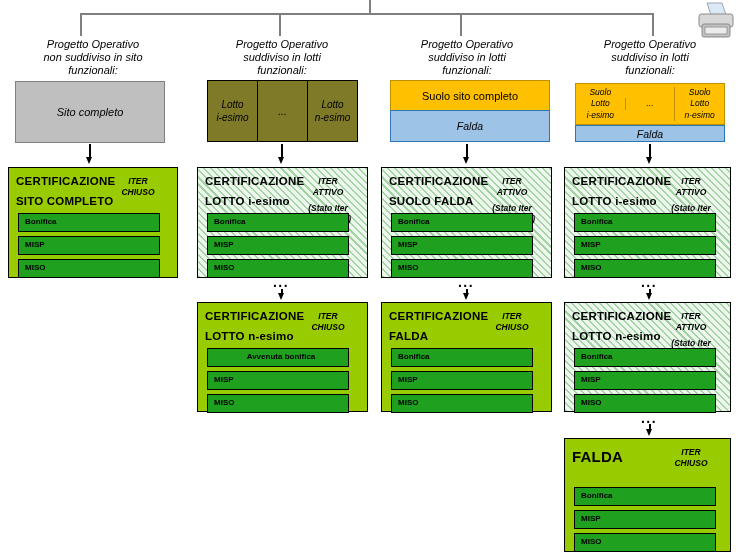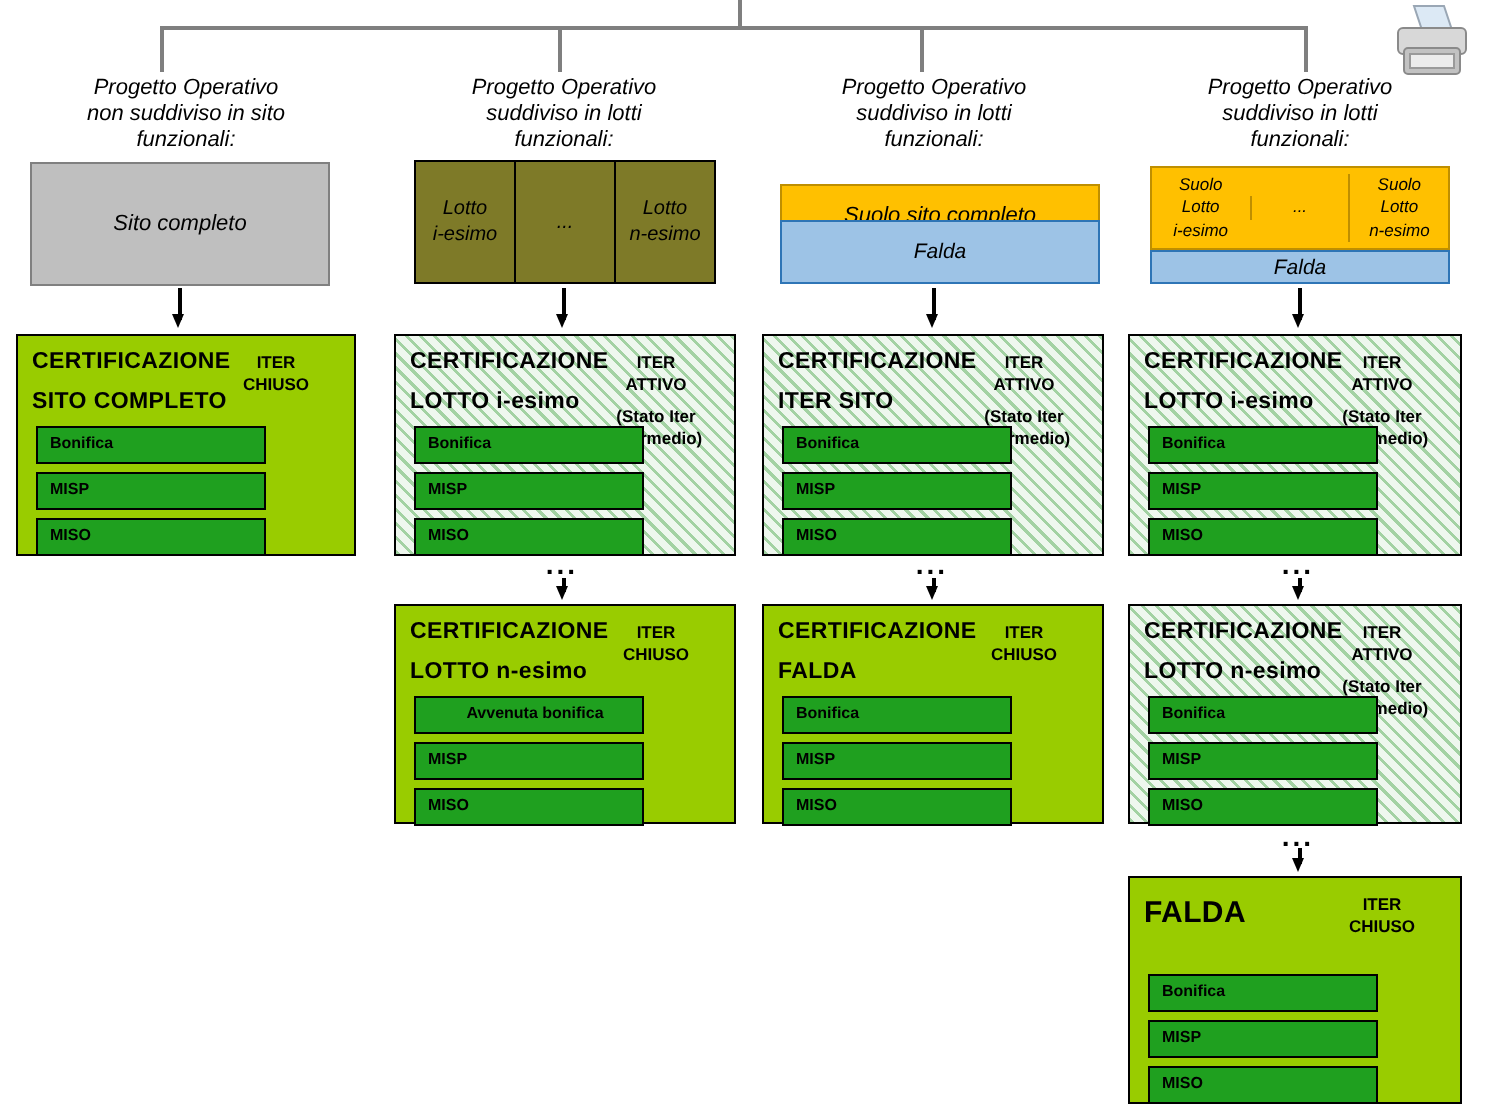"Suolo sito completo" .ybox { font-style: italic -> none; margin-top: 12px -> none }
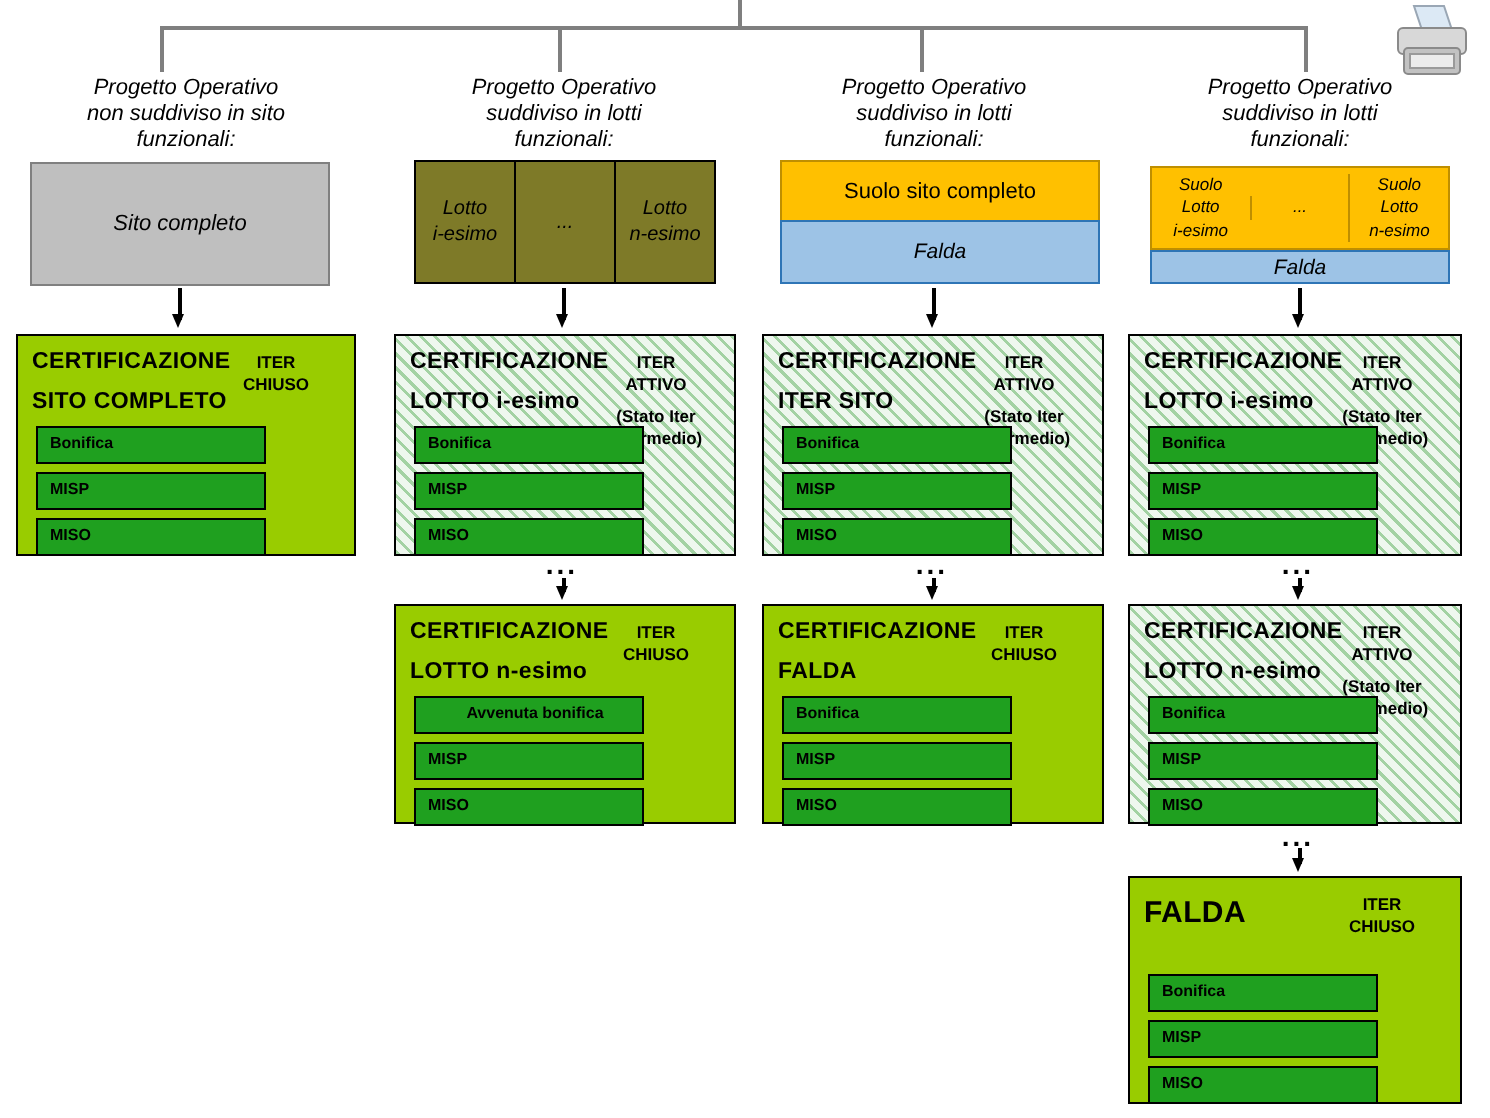"ITER" .iter { font-style: none -> italic }
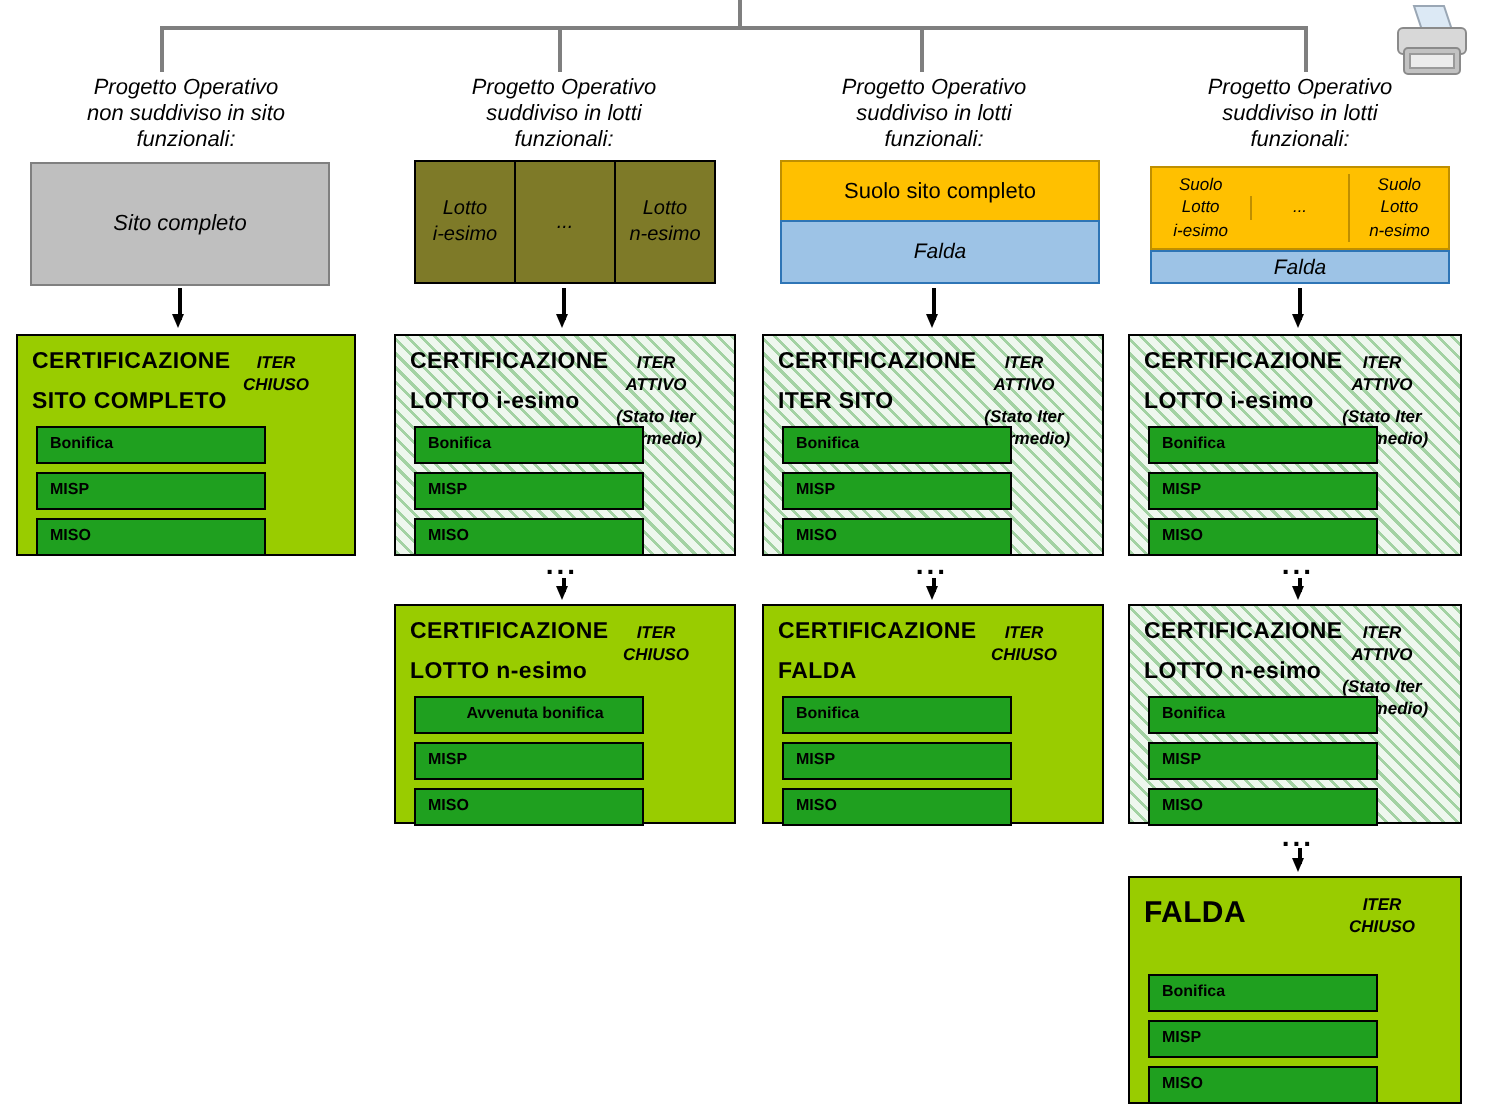"ITER SITO" div { text: ITER SITO -> SUOLO FALDA }
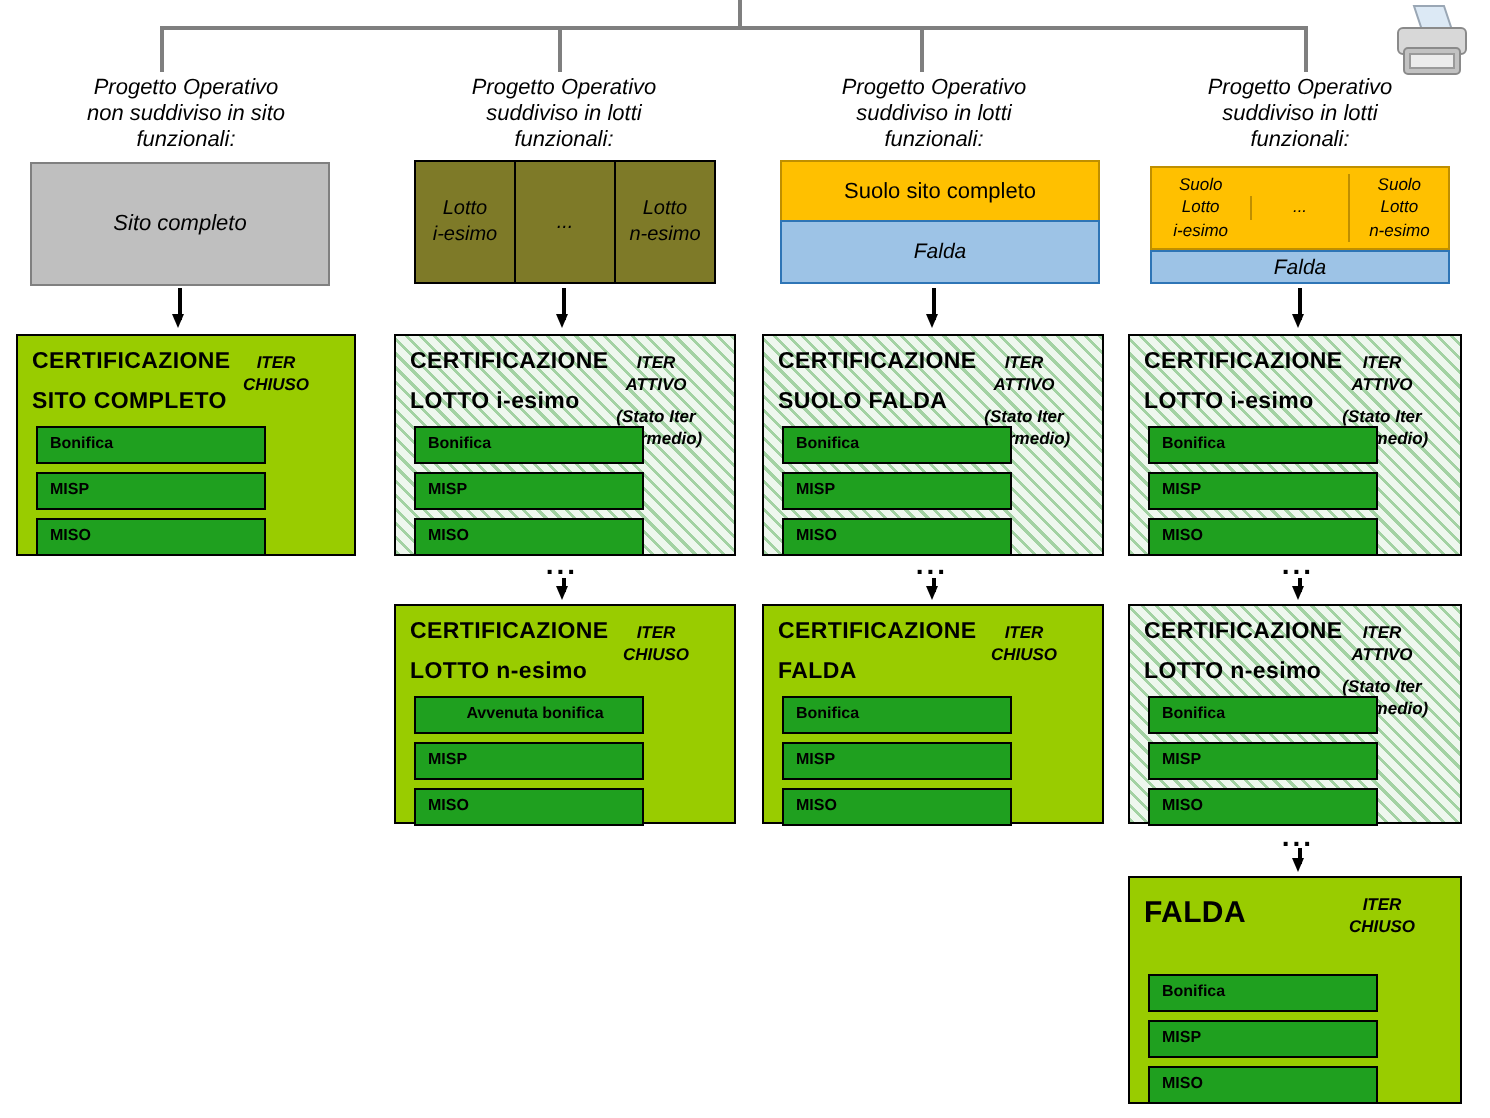"Bonifica" .bar { width: 115px -> 142px }
